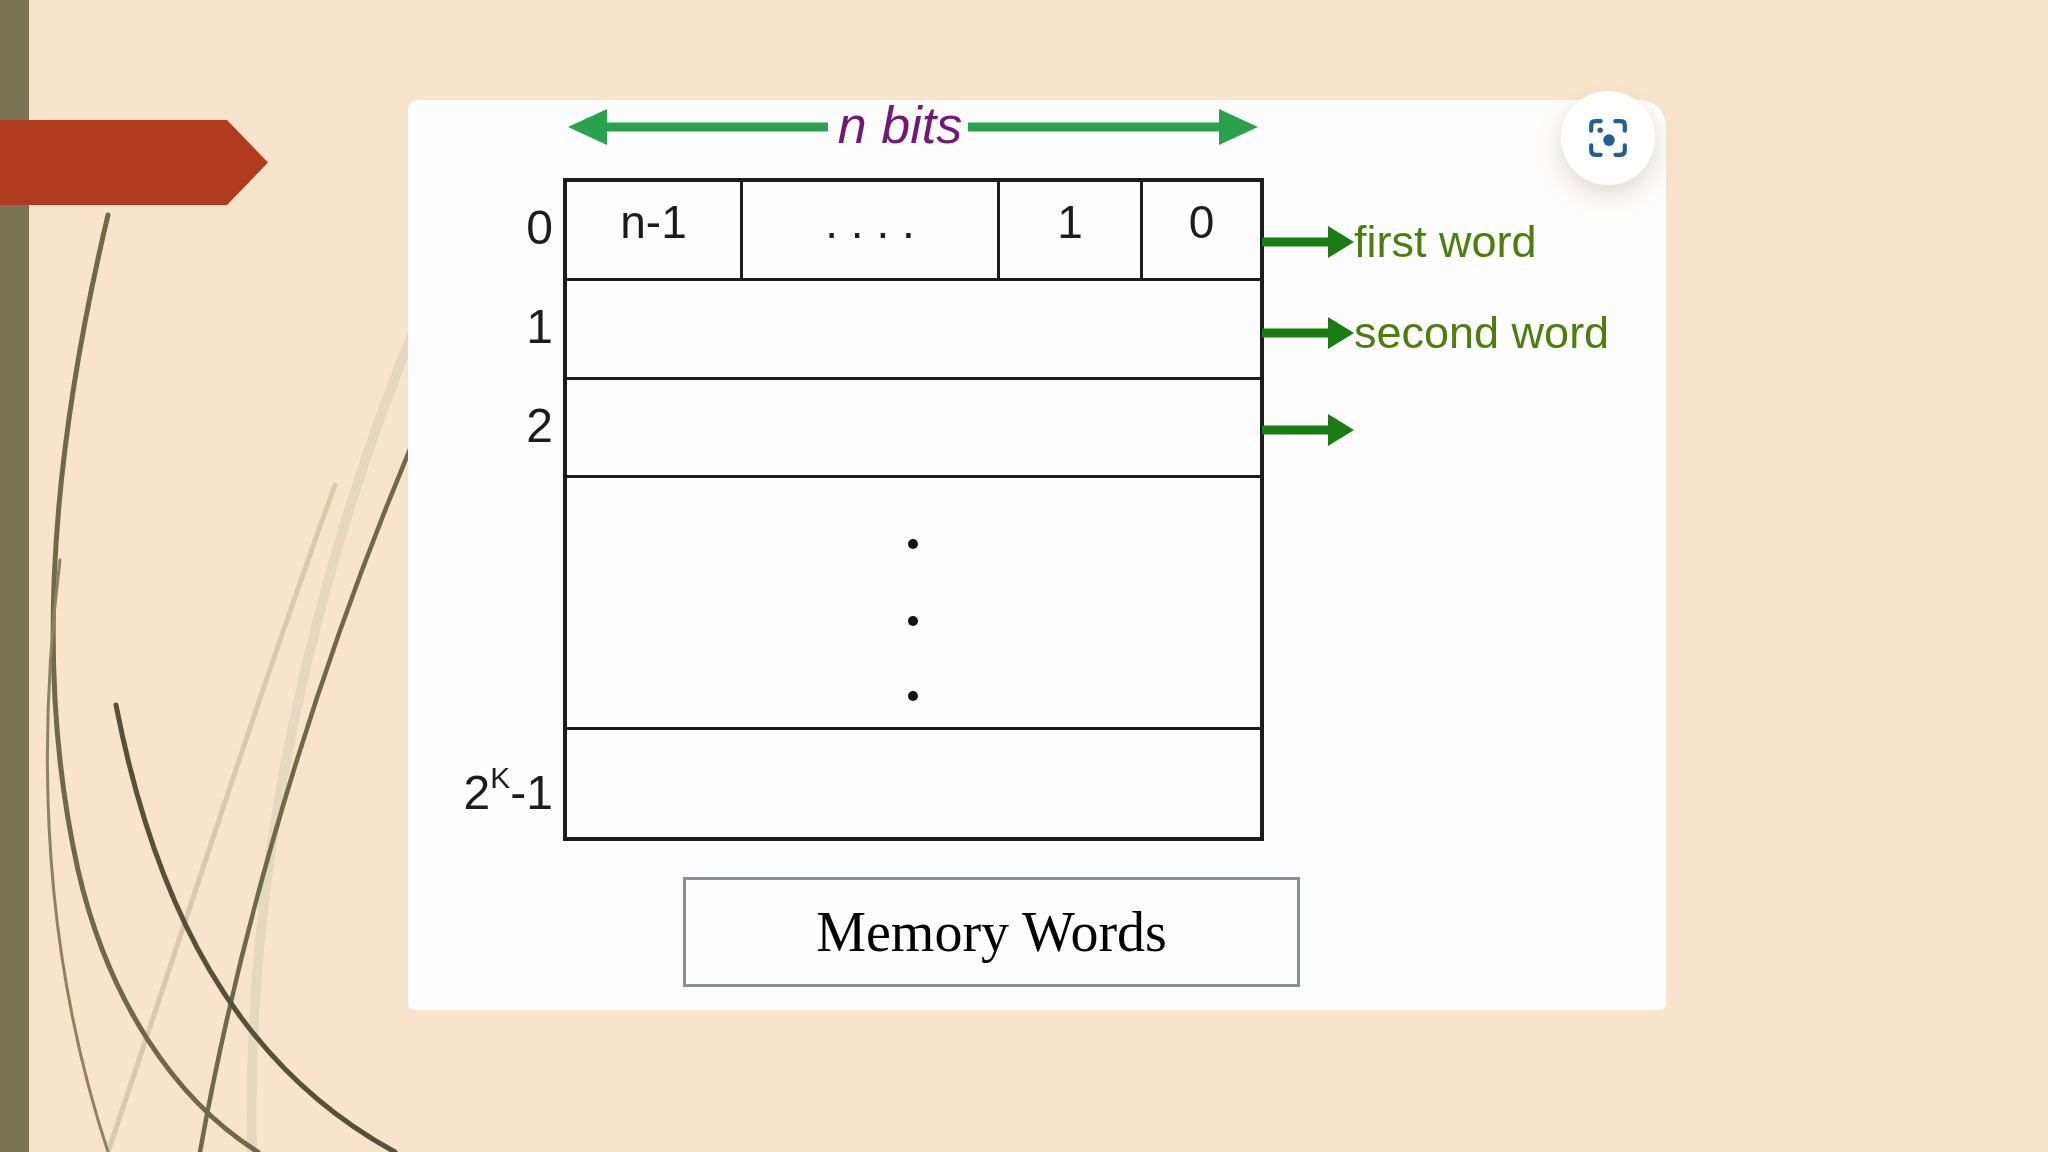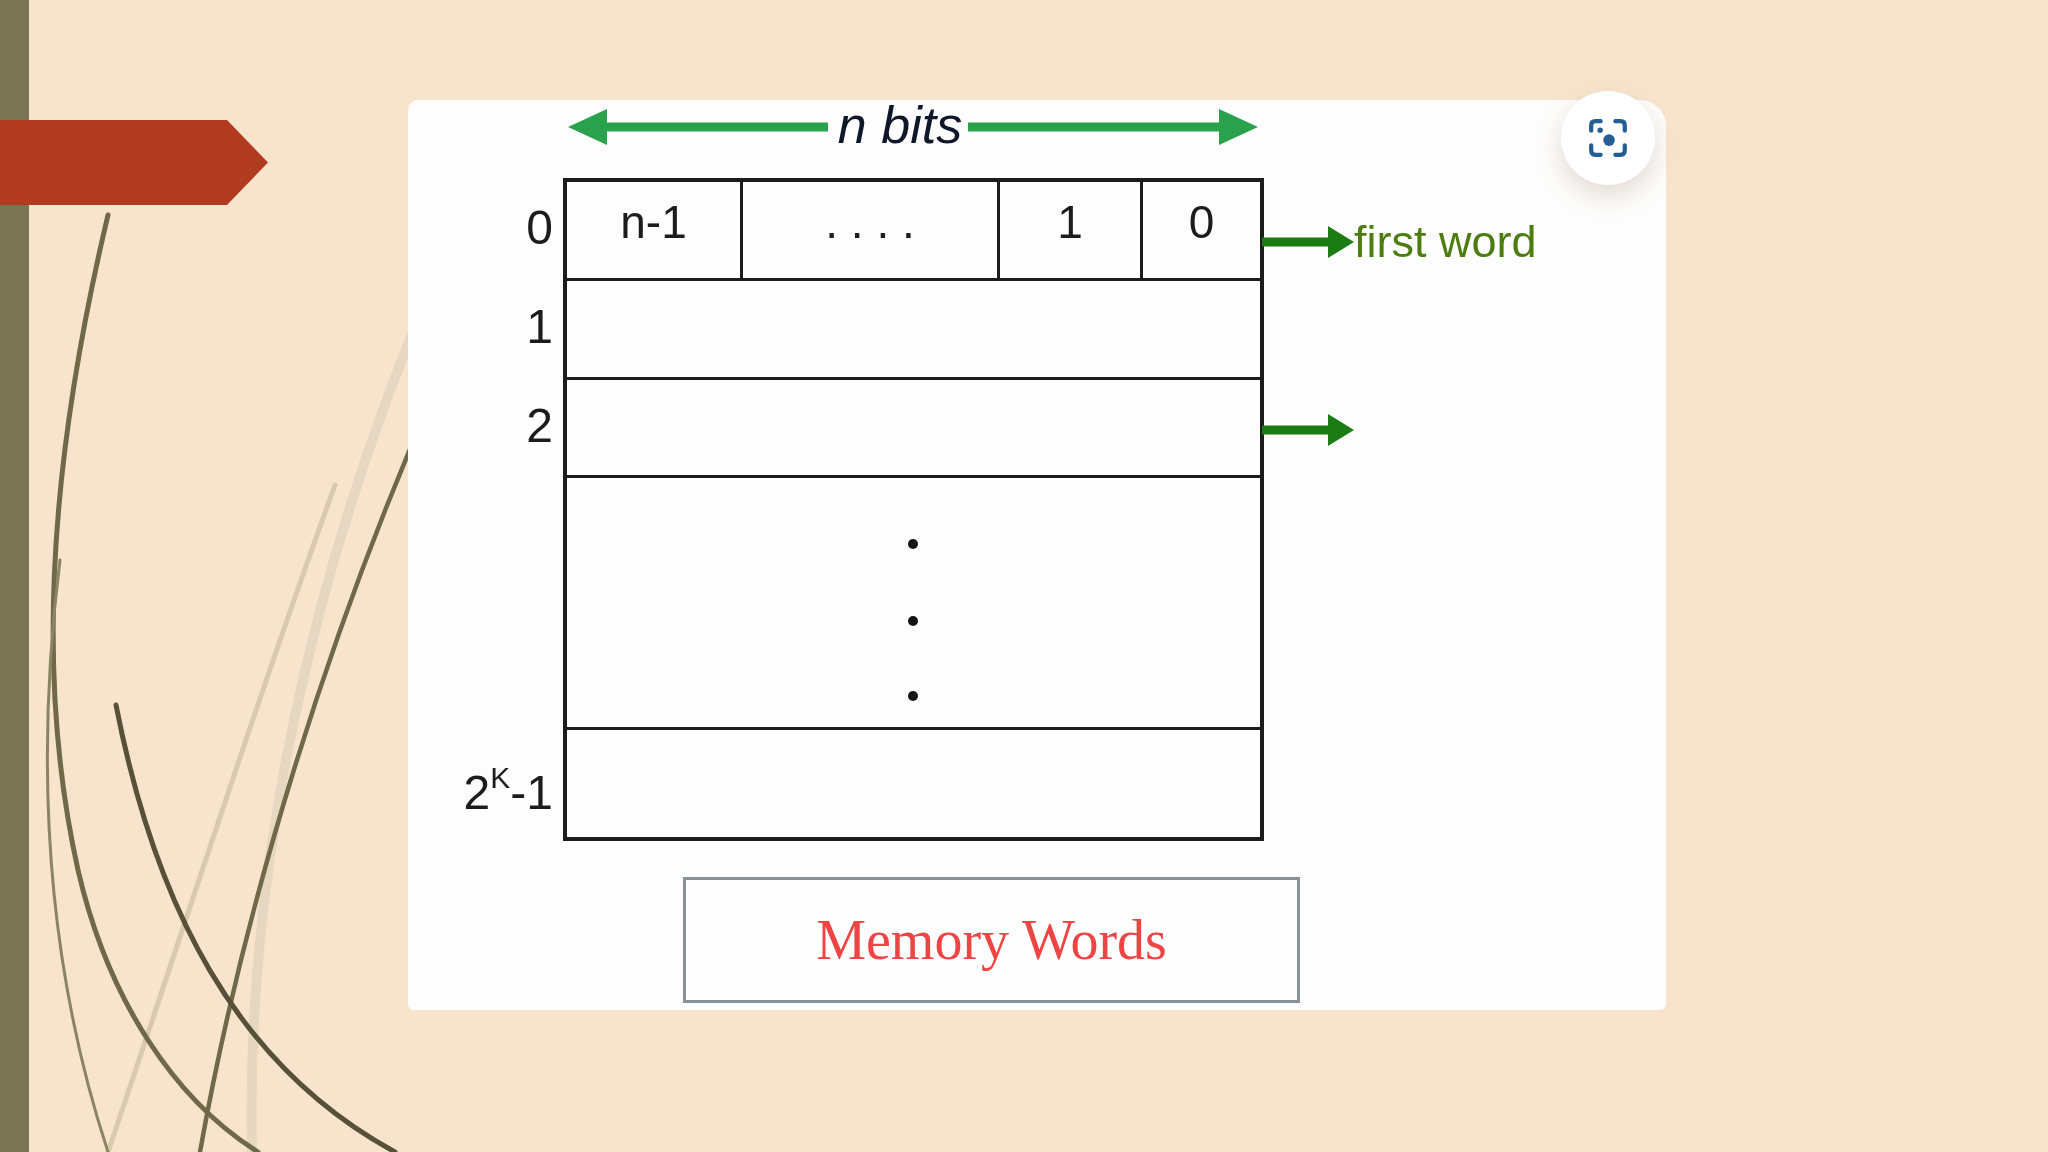"n bits" .nbits-label { color: #0f172a -> #701a75 }
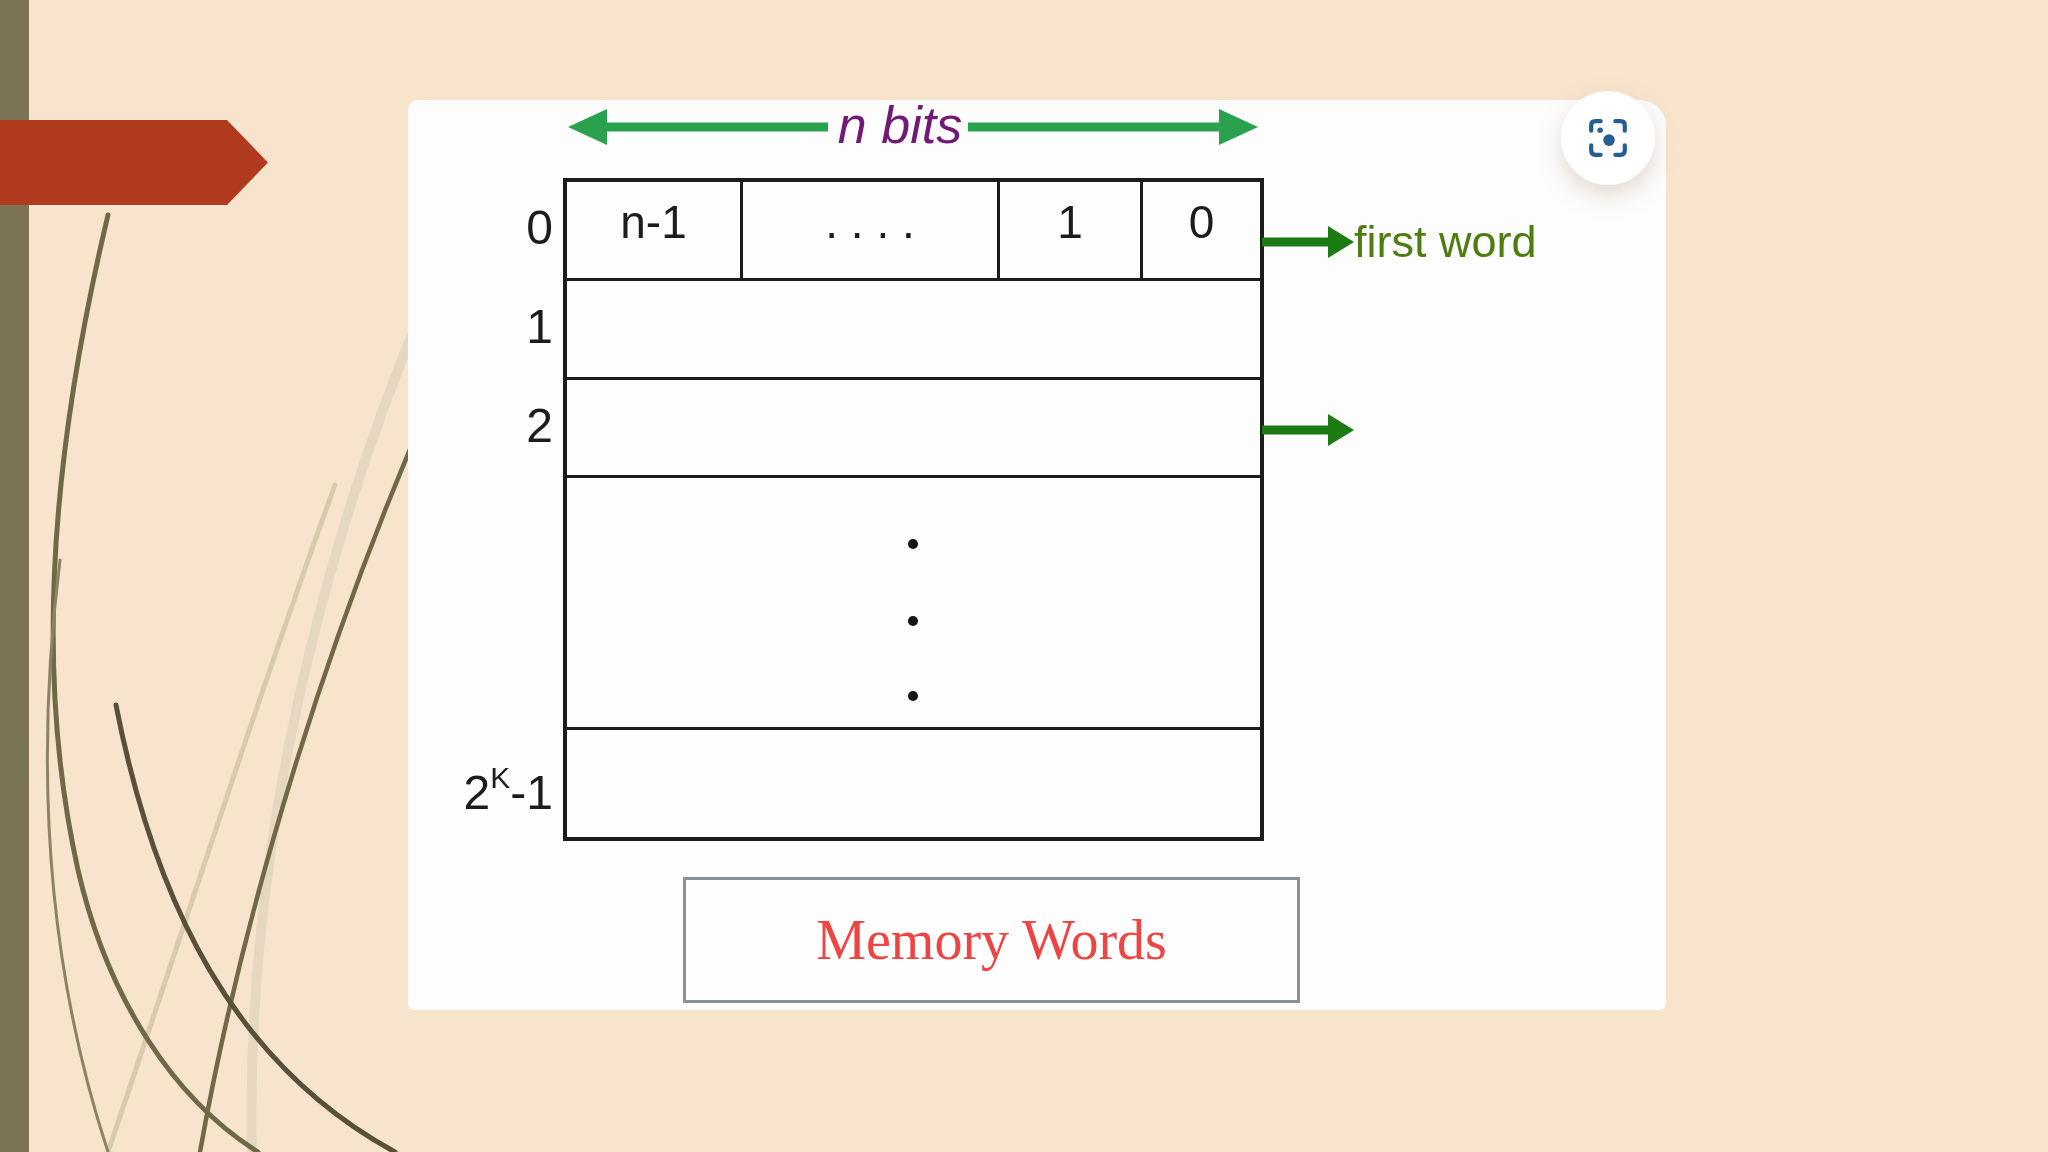"second word" div.word-row { html: none -> <div> <svg> <line></line> <polygon></polygon> </svg> <span>second word</span> </div> }
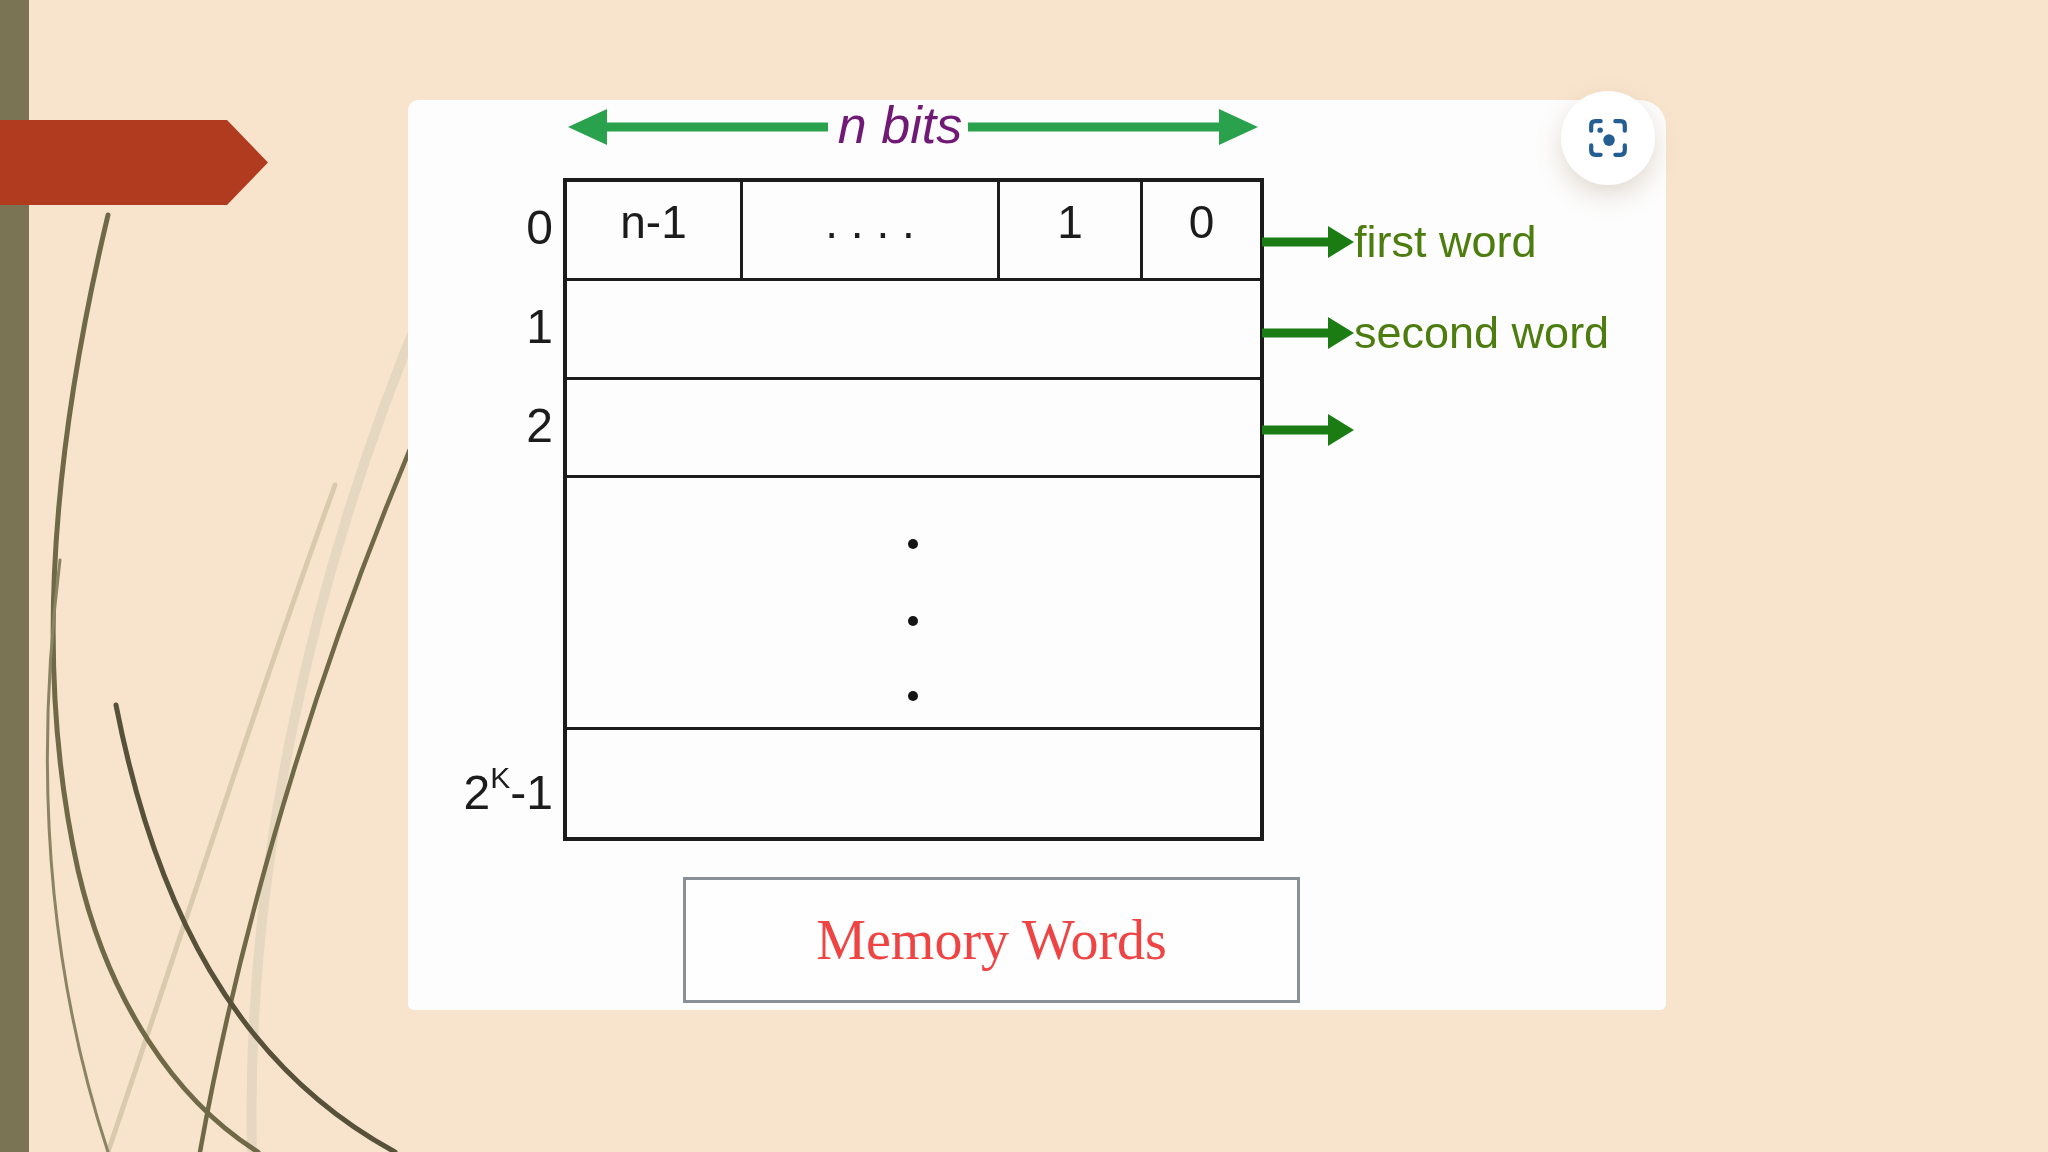"Memory Words" .caption-box { color: #ef4444 -> #000000; height: 126px -> 110px }
